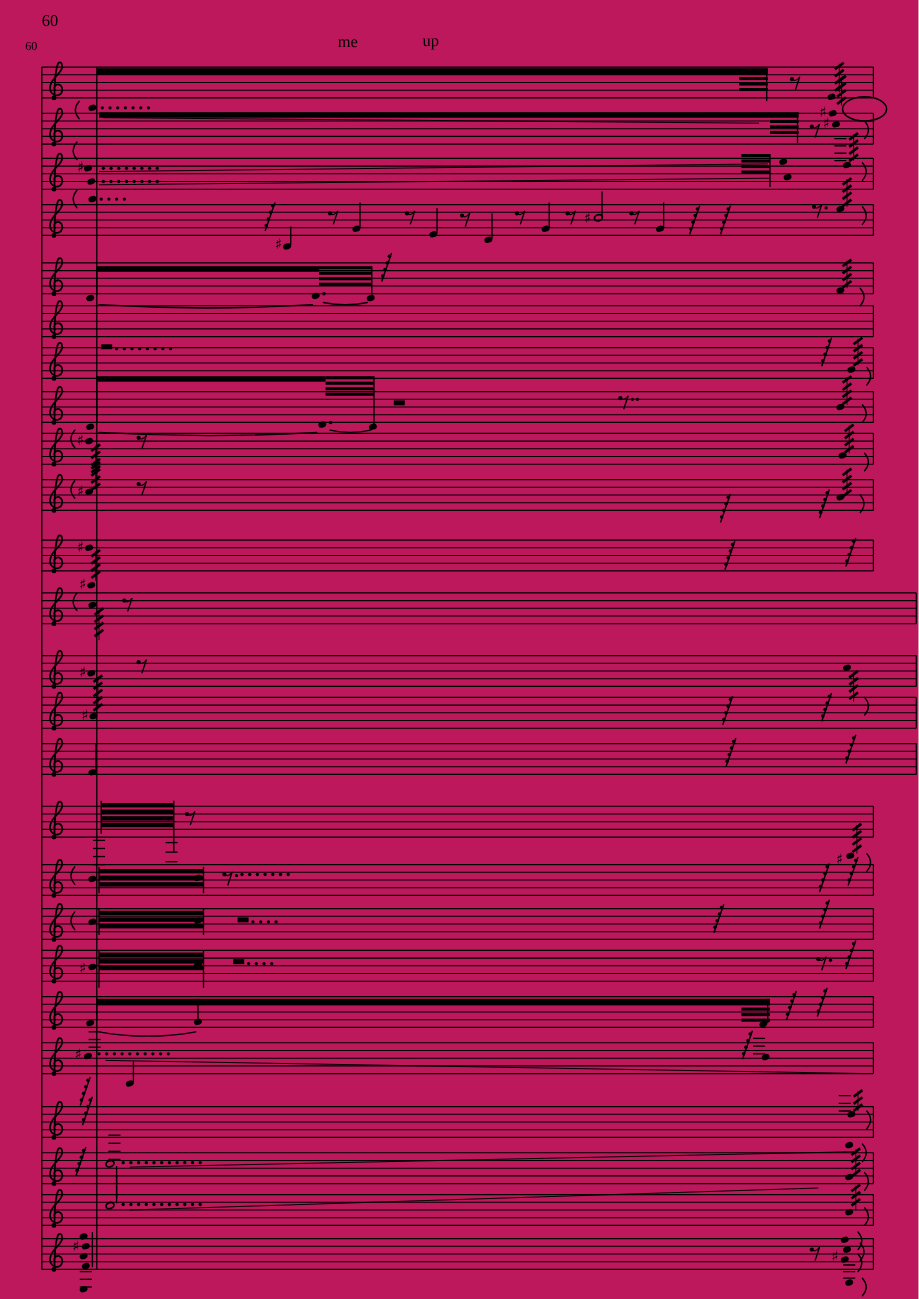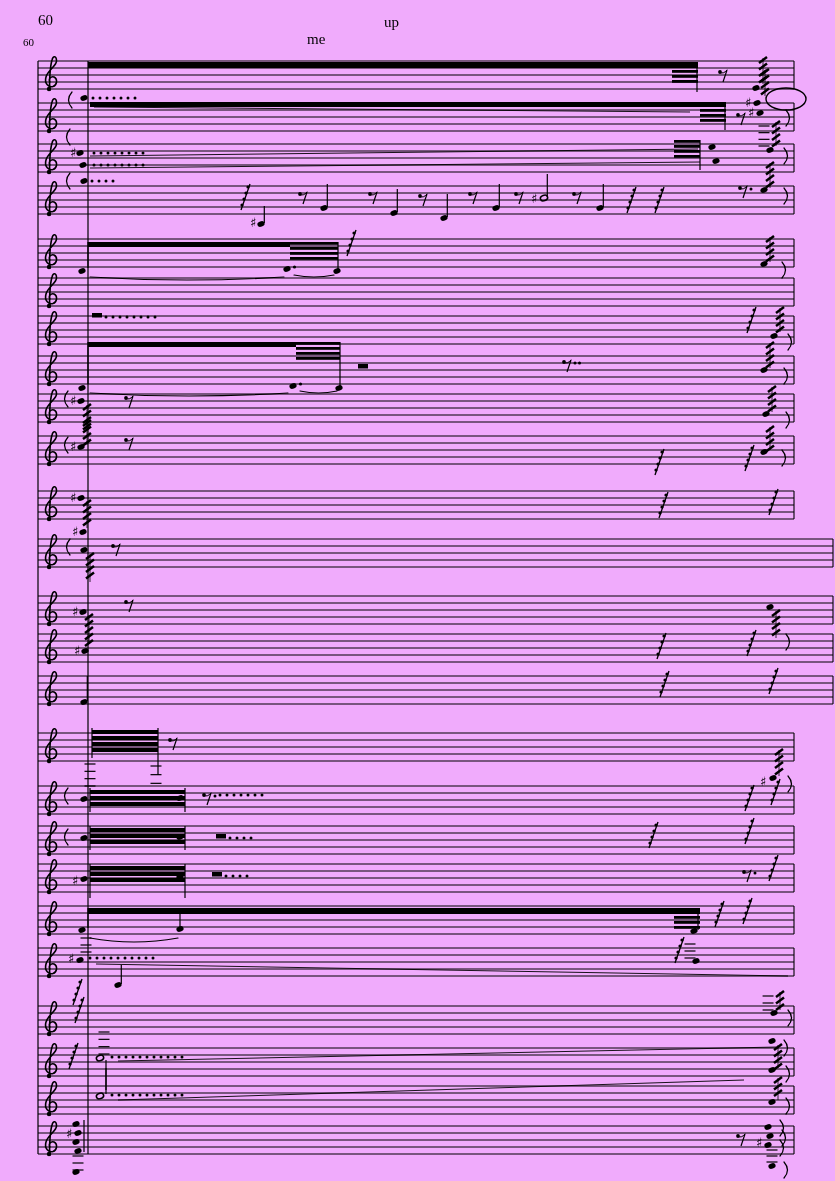"60" .page { background: #f0abfc -> #be185d }
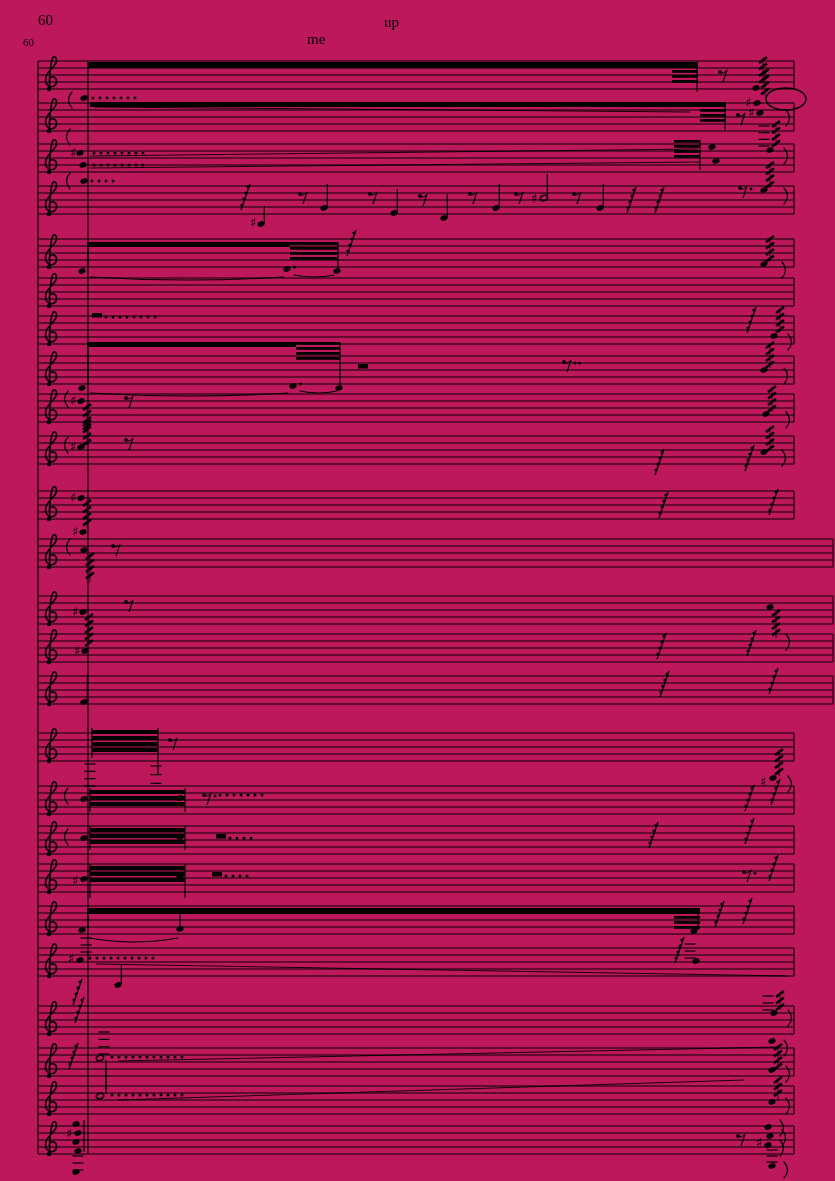"up" div.overlay-text { top: 14px -> 30px }
